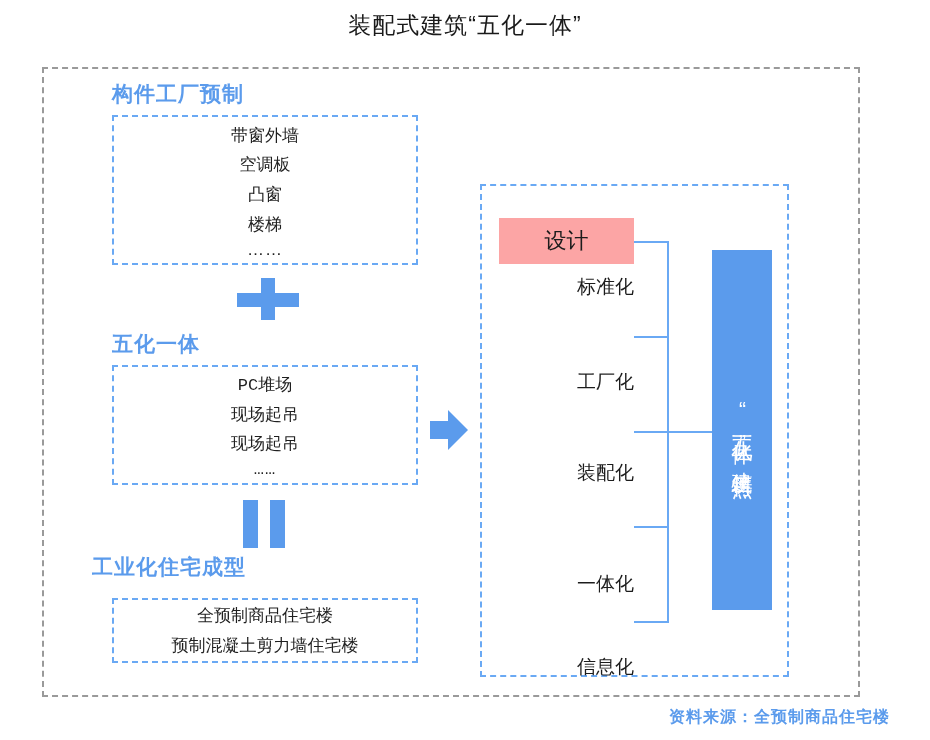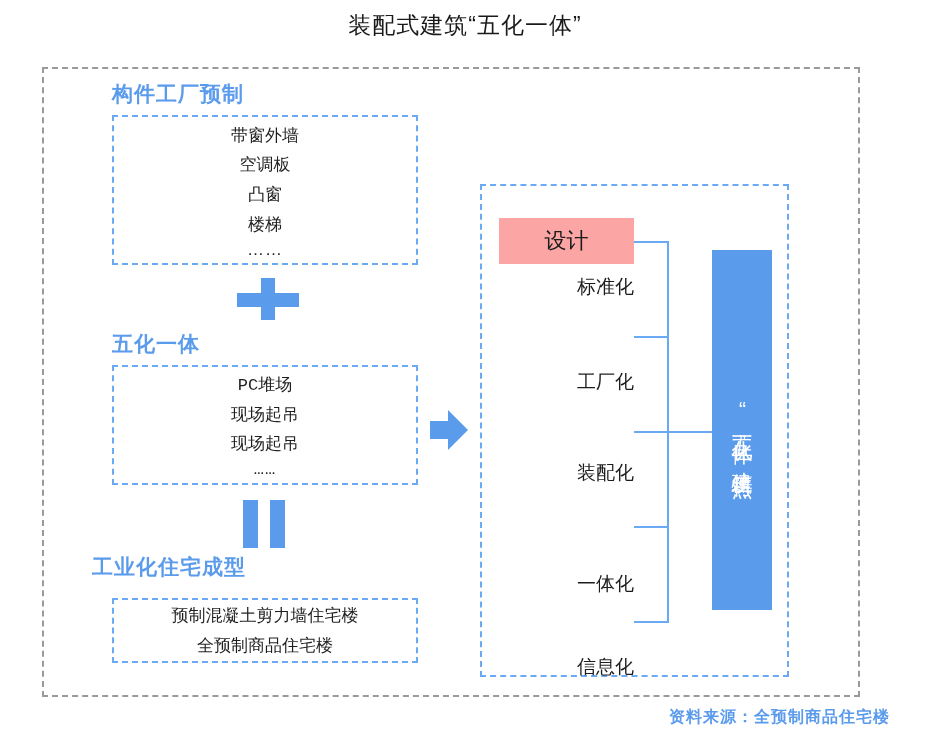"预制混凝土剪力墙住宅楼" div.item { order: before "全预制商品住宅楼" -> after "全预制商品住宅楼" }
